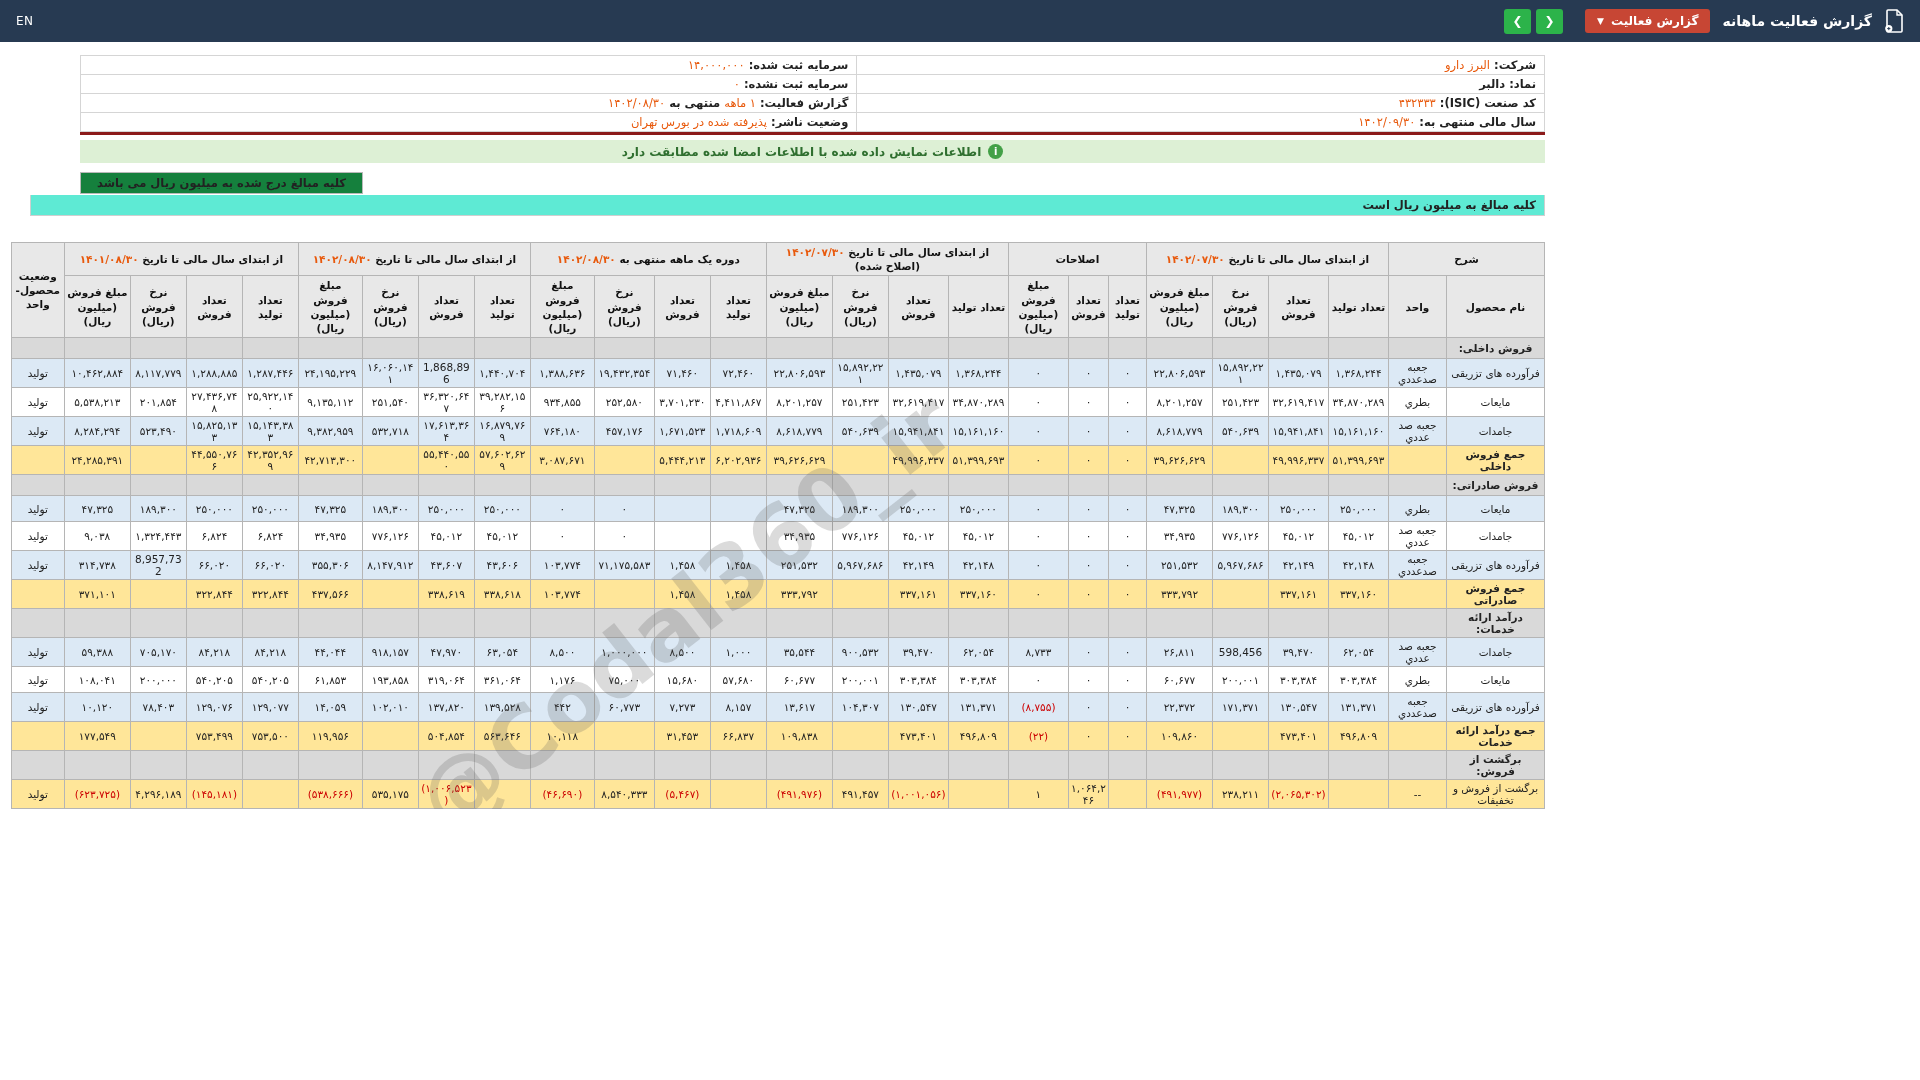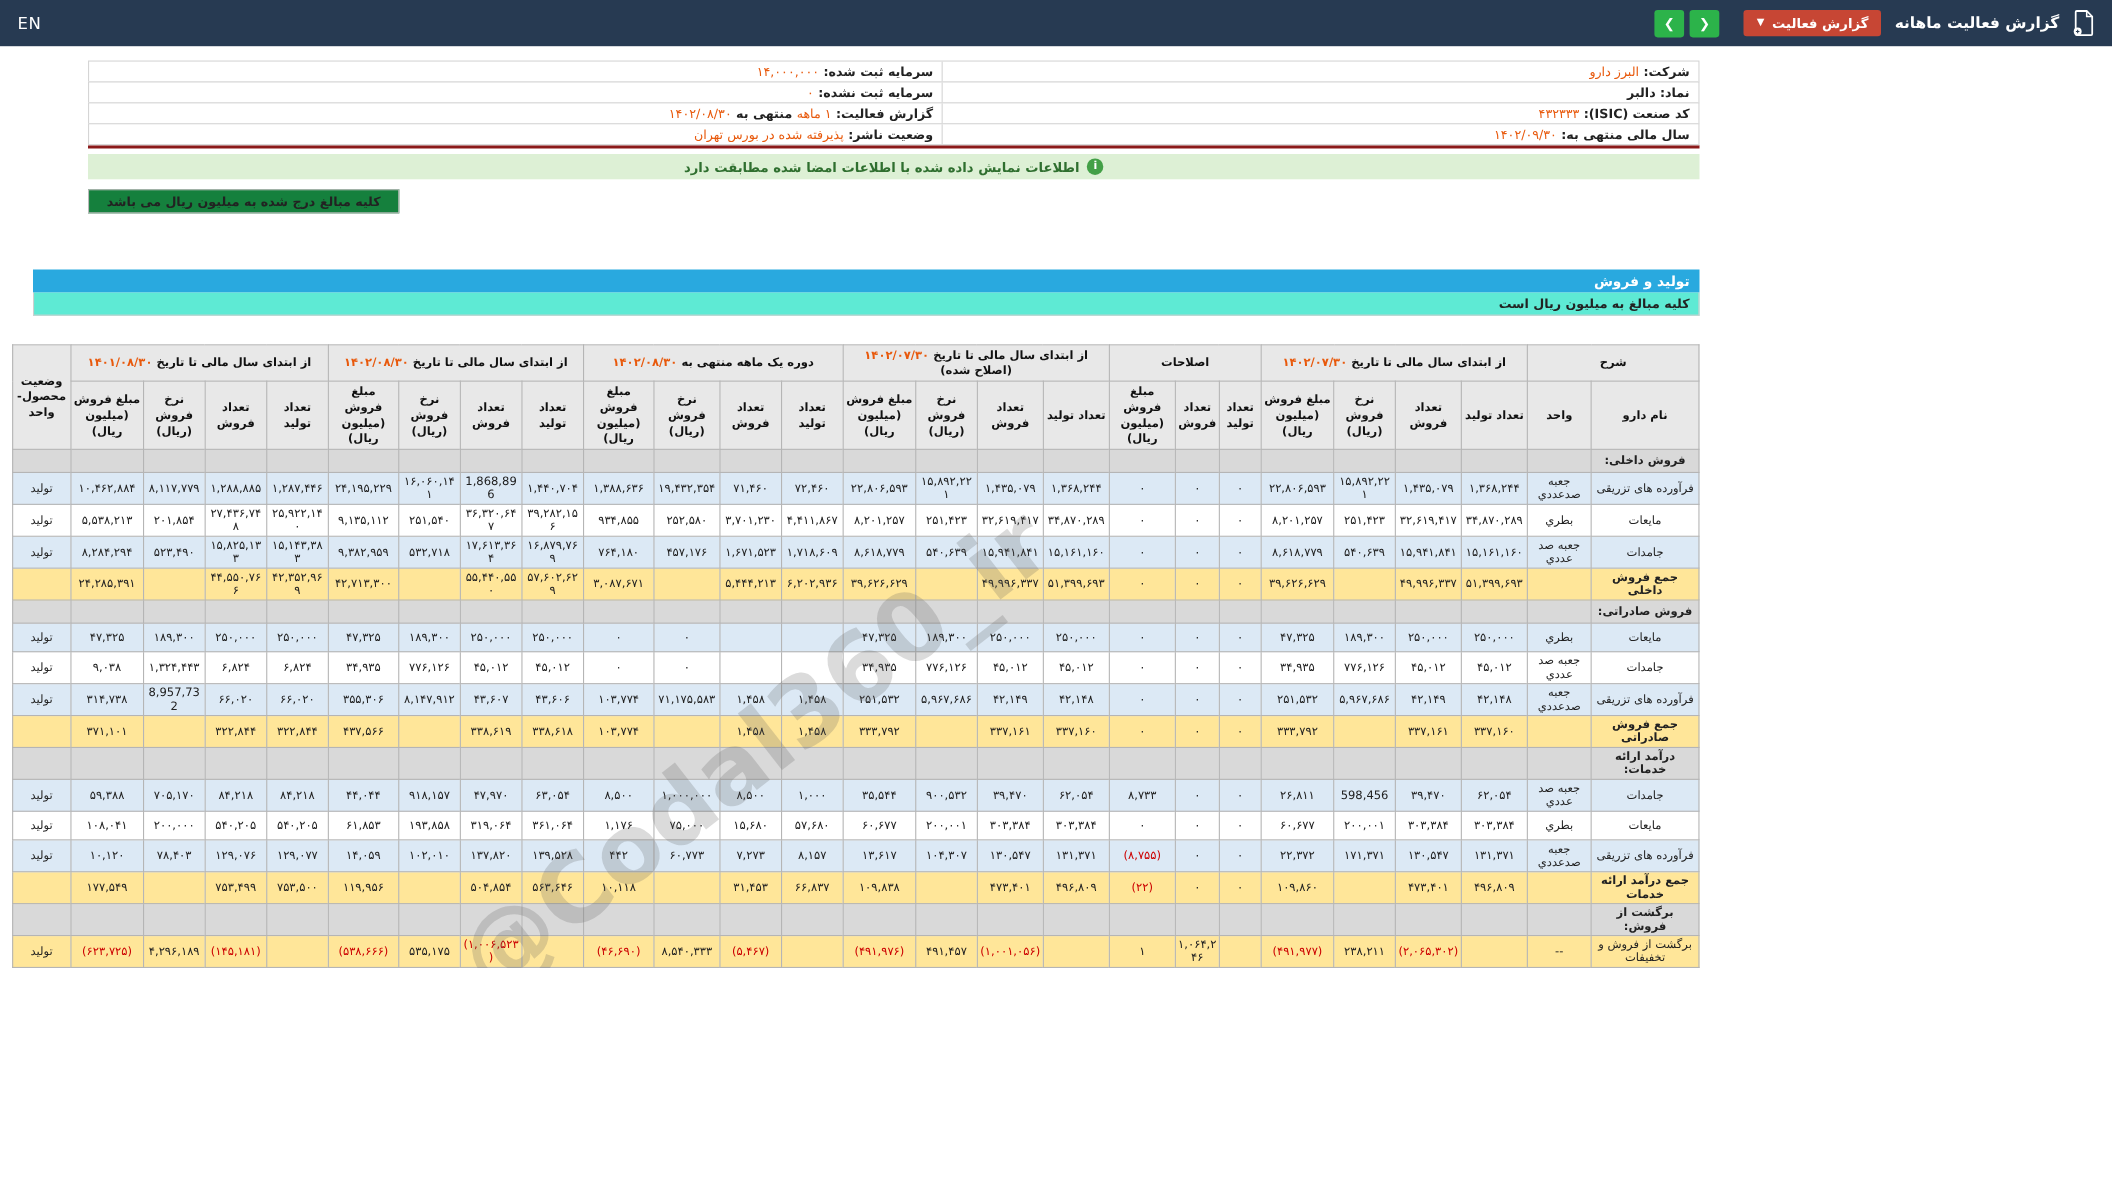"EN" .en-link { font-size: 15px -> 12px }
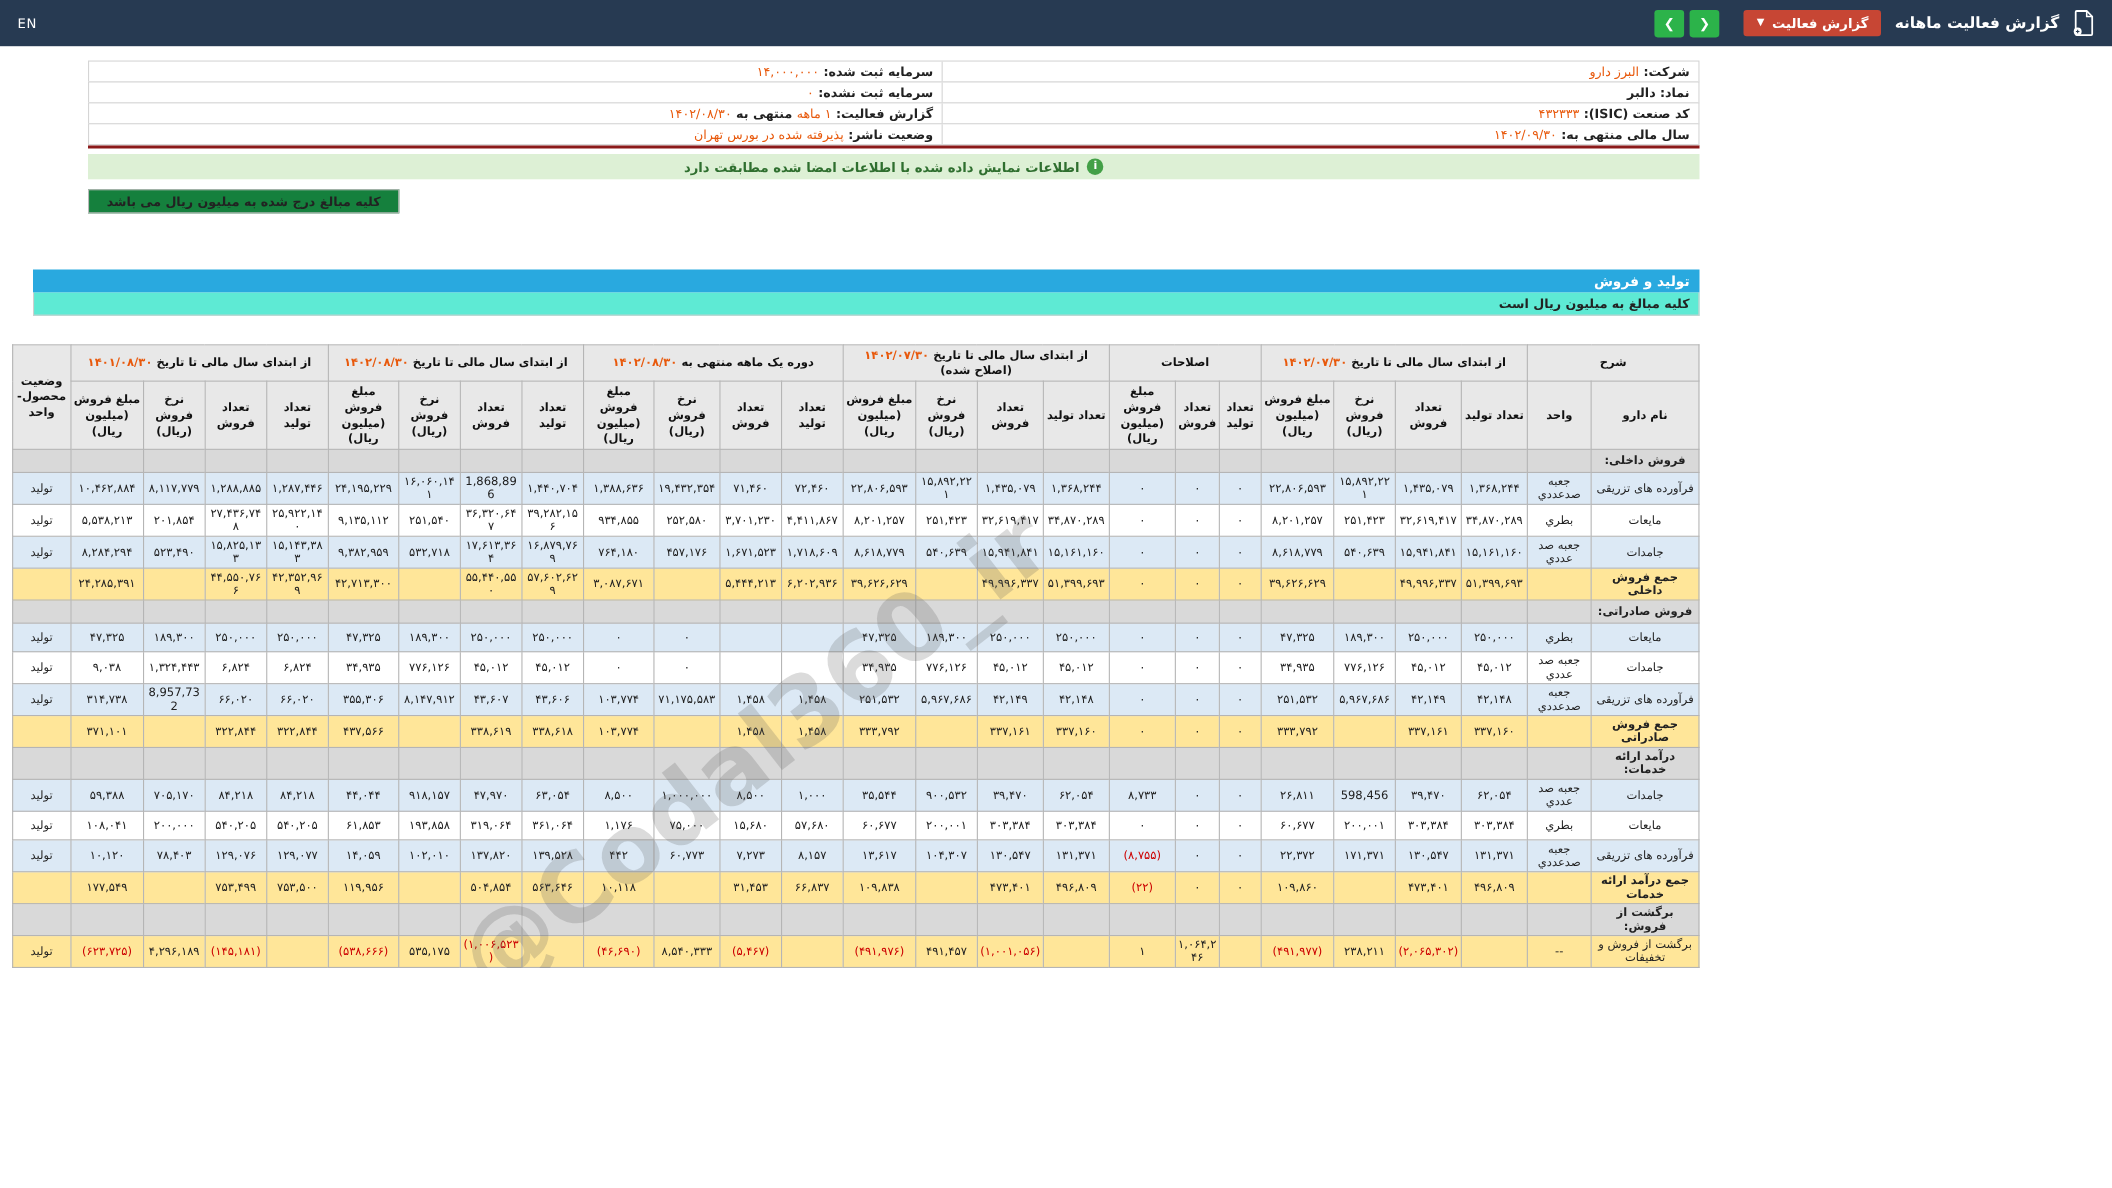"تولید و فروش" div.sec-bar { html: <div>تولید و فروش</div> -> none }
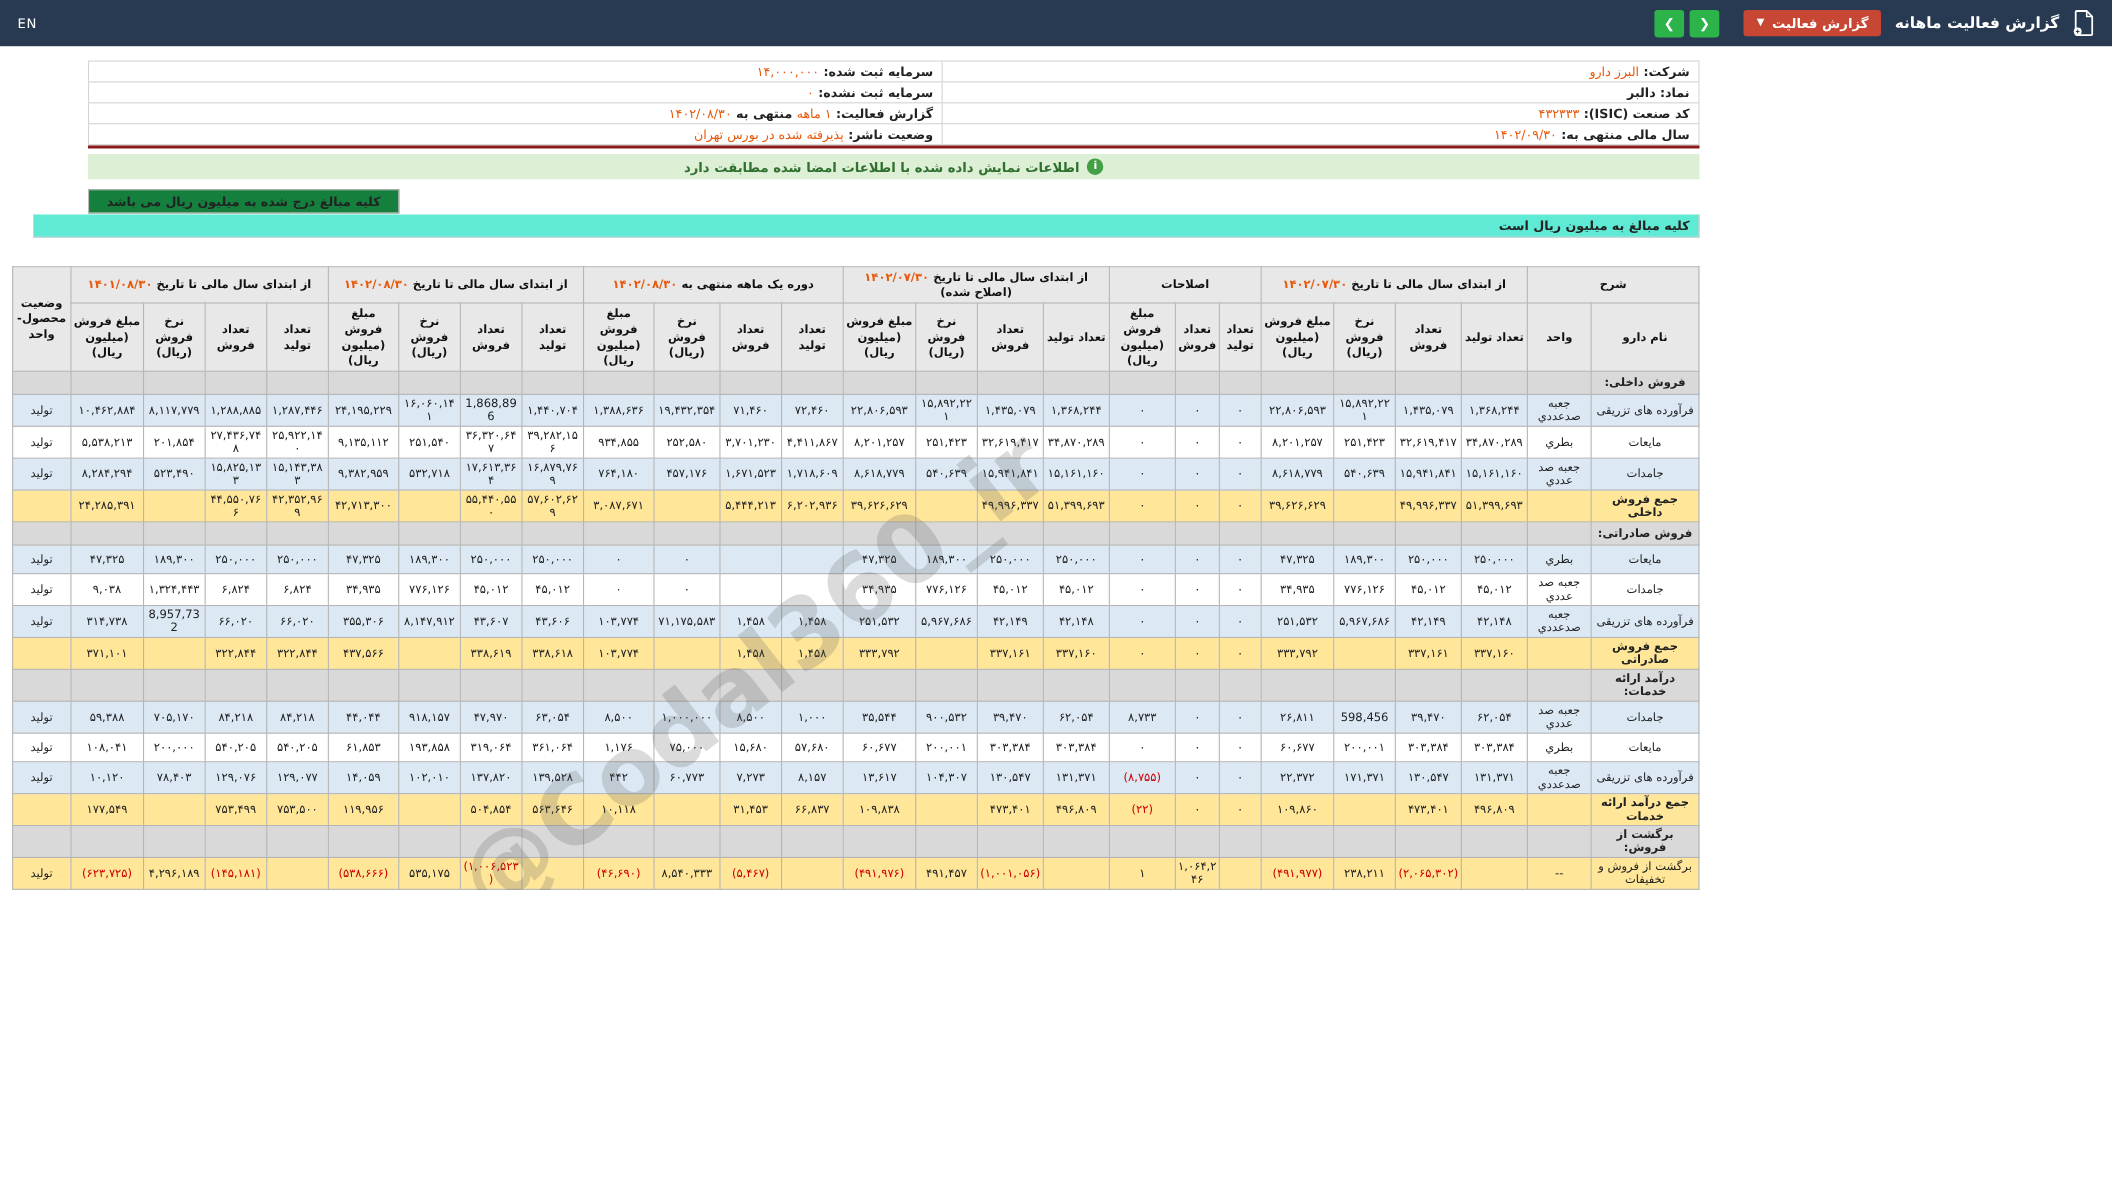"نام دارو" th { text: دارو -> محصول }
